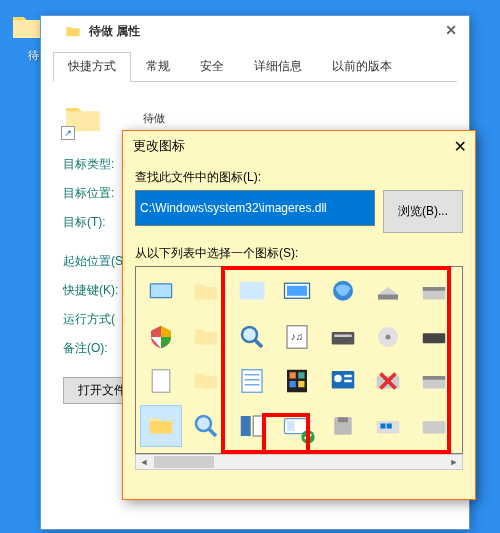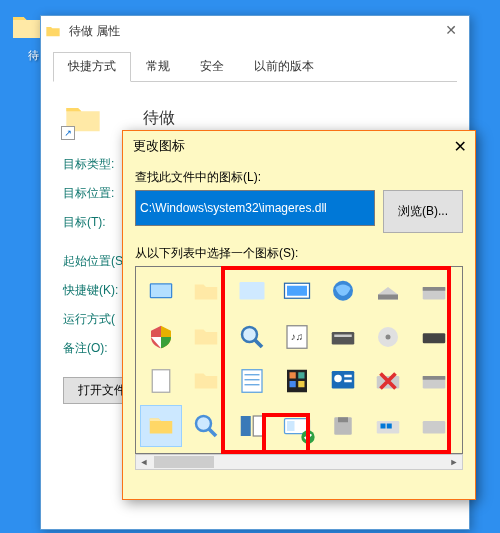"待做 属性" .title-bar { font-weight: none -> bold; padding: 0 4px -> 0 24px }
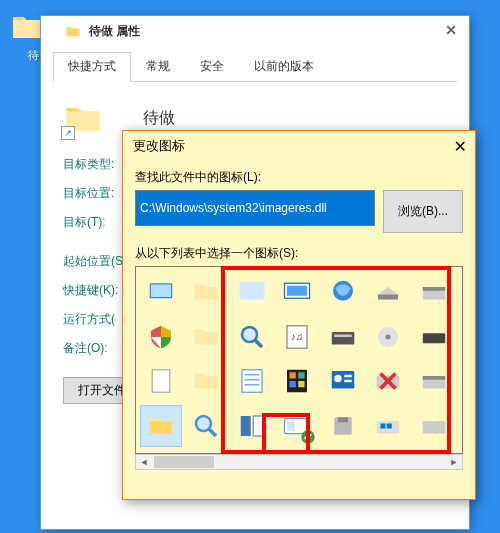"详细信息" div.tab { html: none -> <div>详细信息</div> }
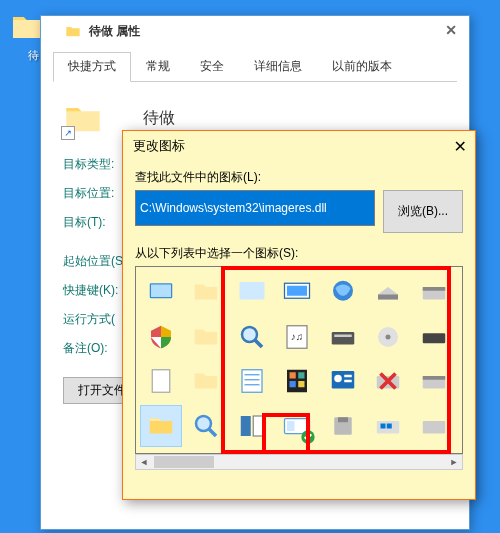"待做" .folder-name { font-size: 16px -> 11px }
